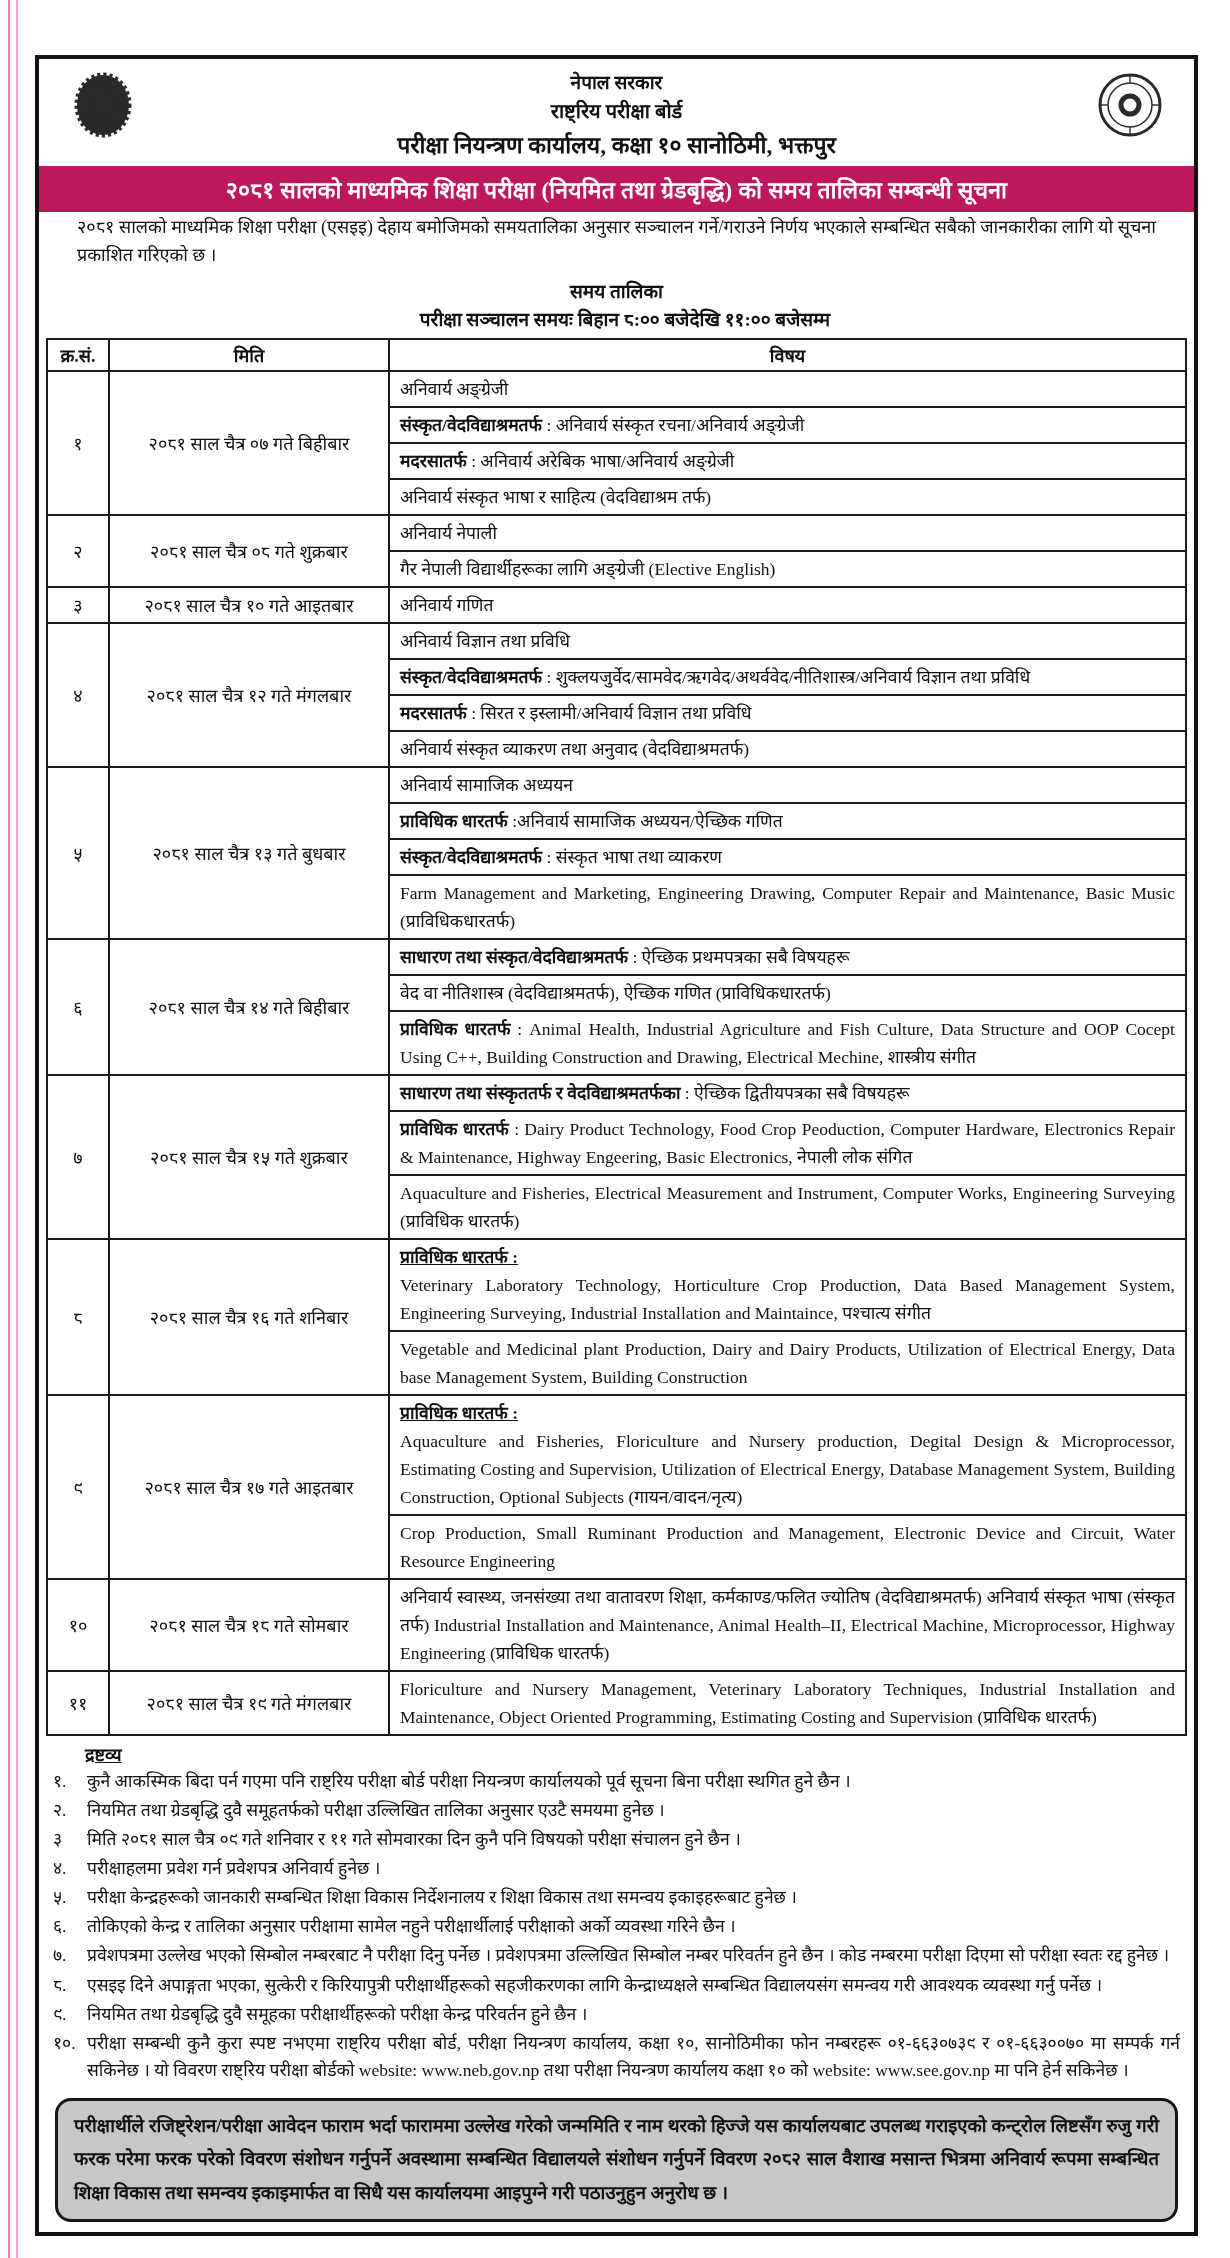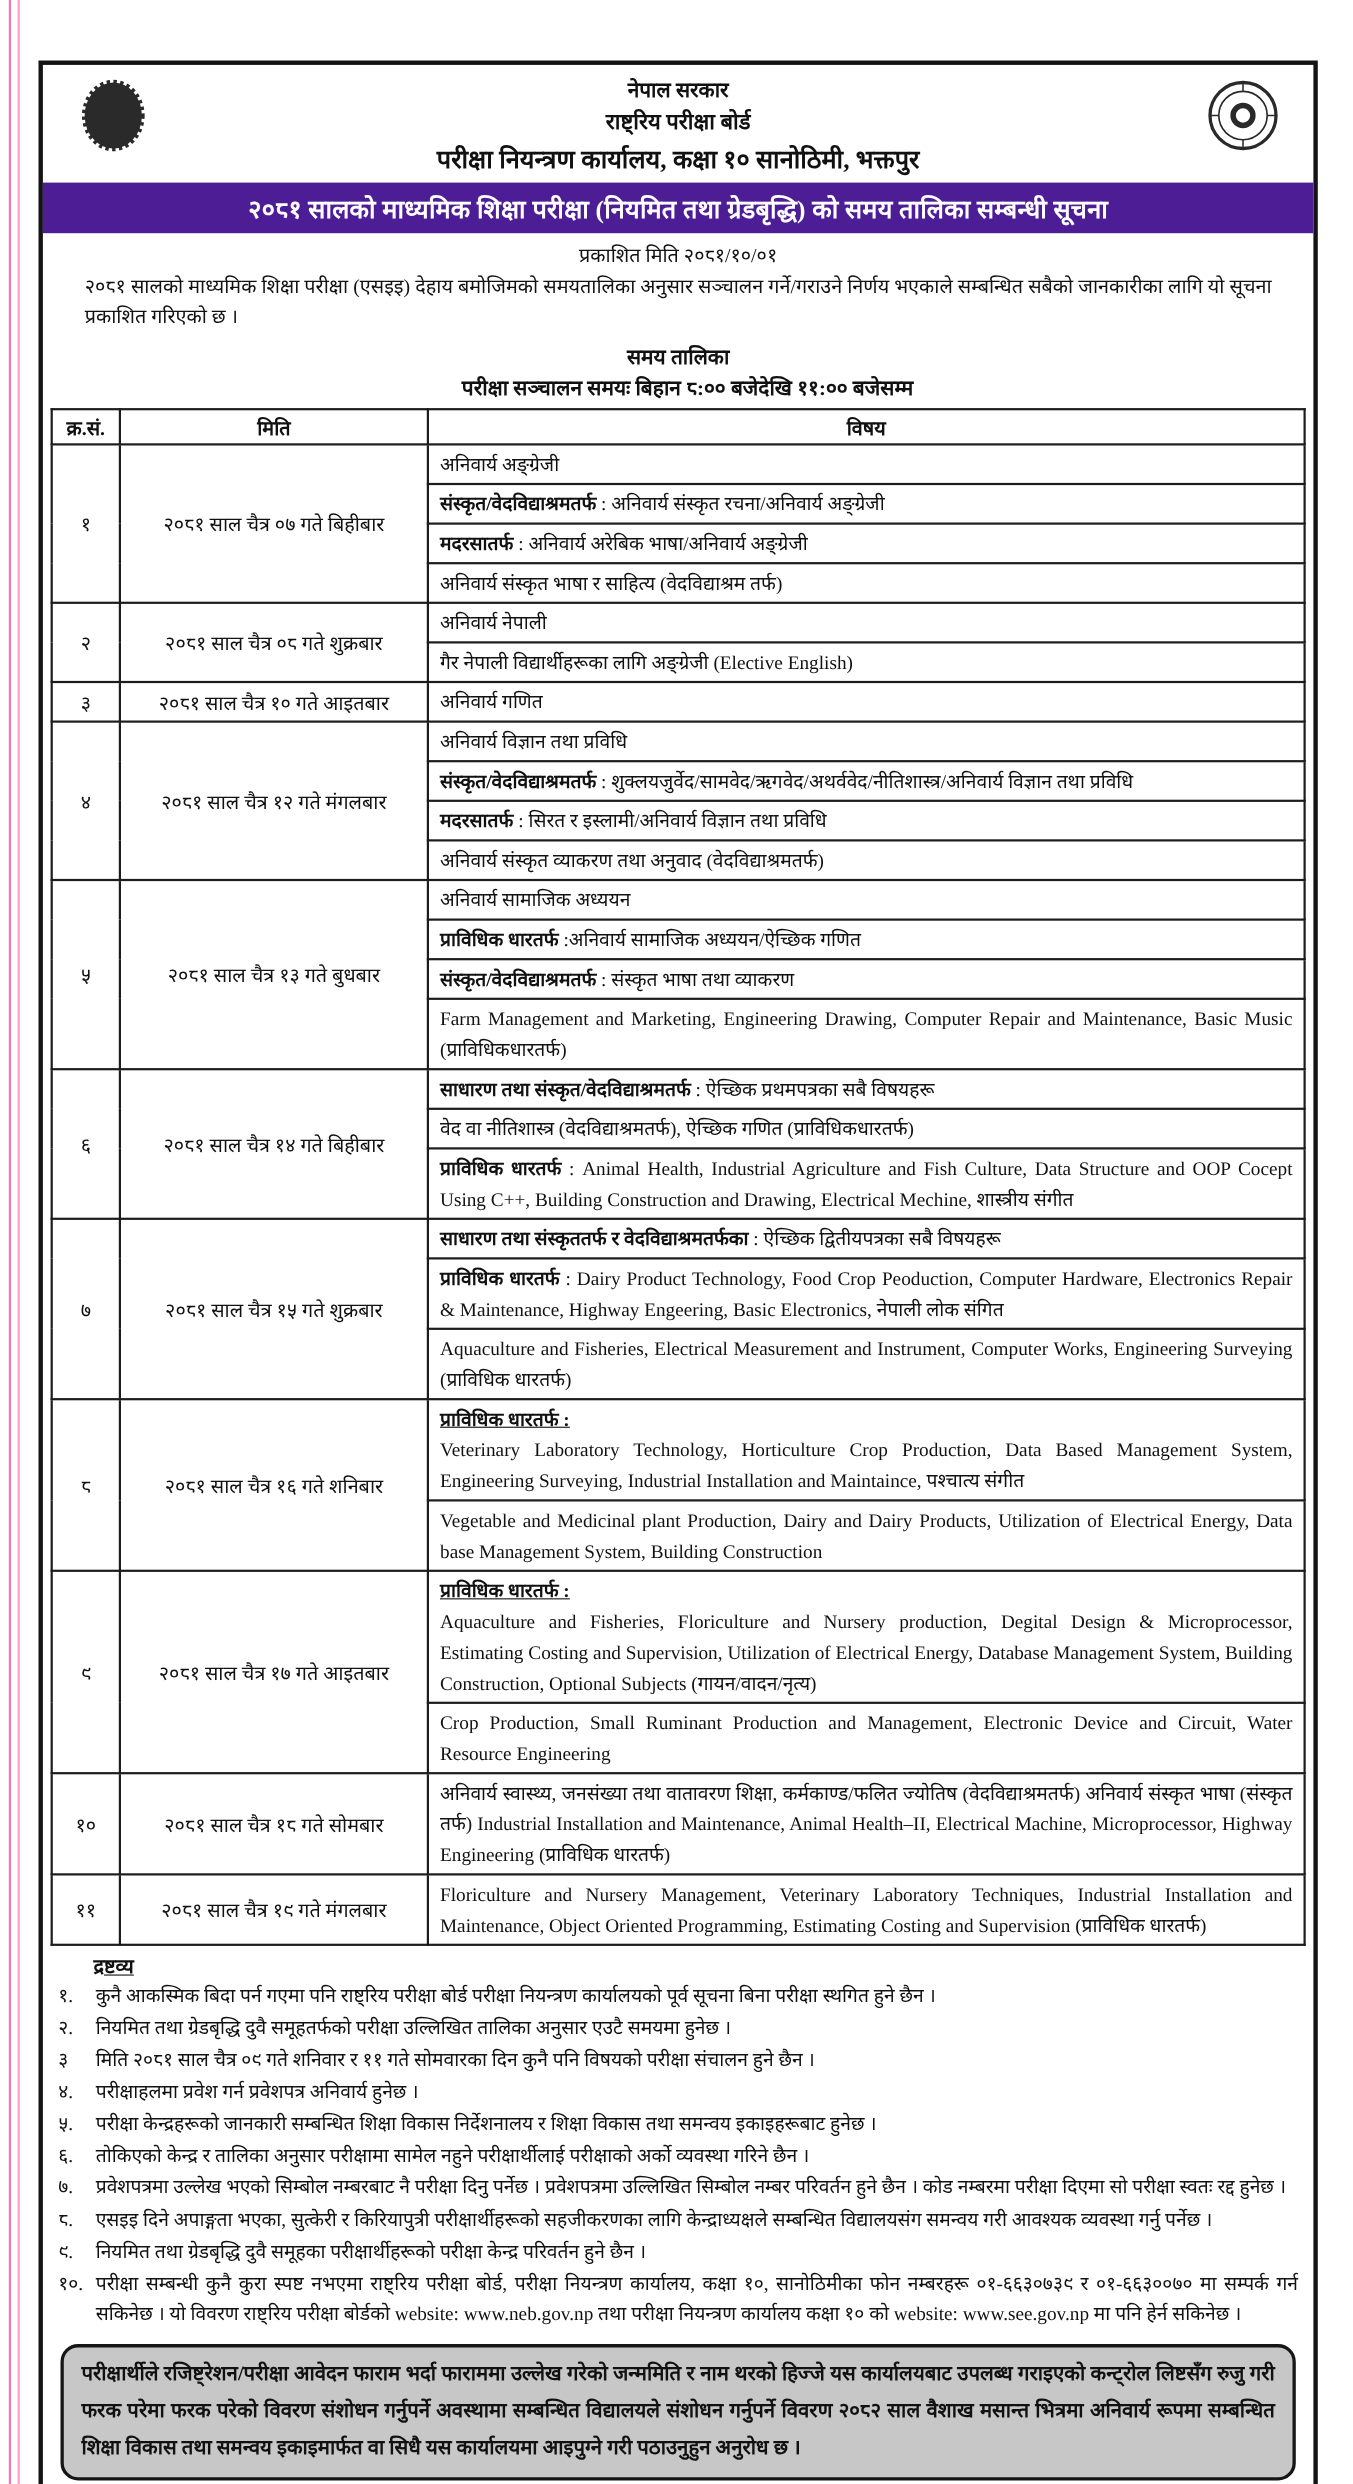"२०८१ सालको माध्यमिक शिक्षा परीक्षा (नियमित" div.banner { background: #4c1d95 -> #be185d }
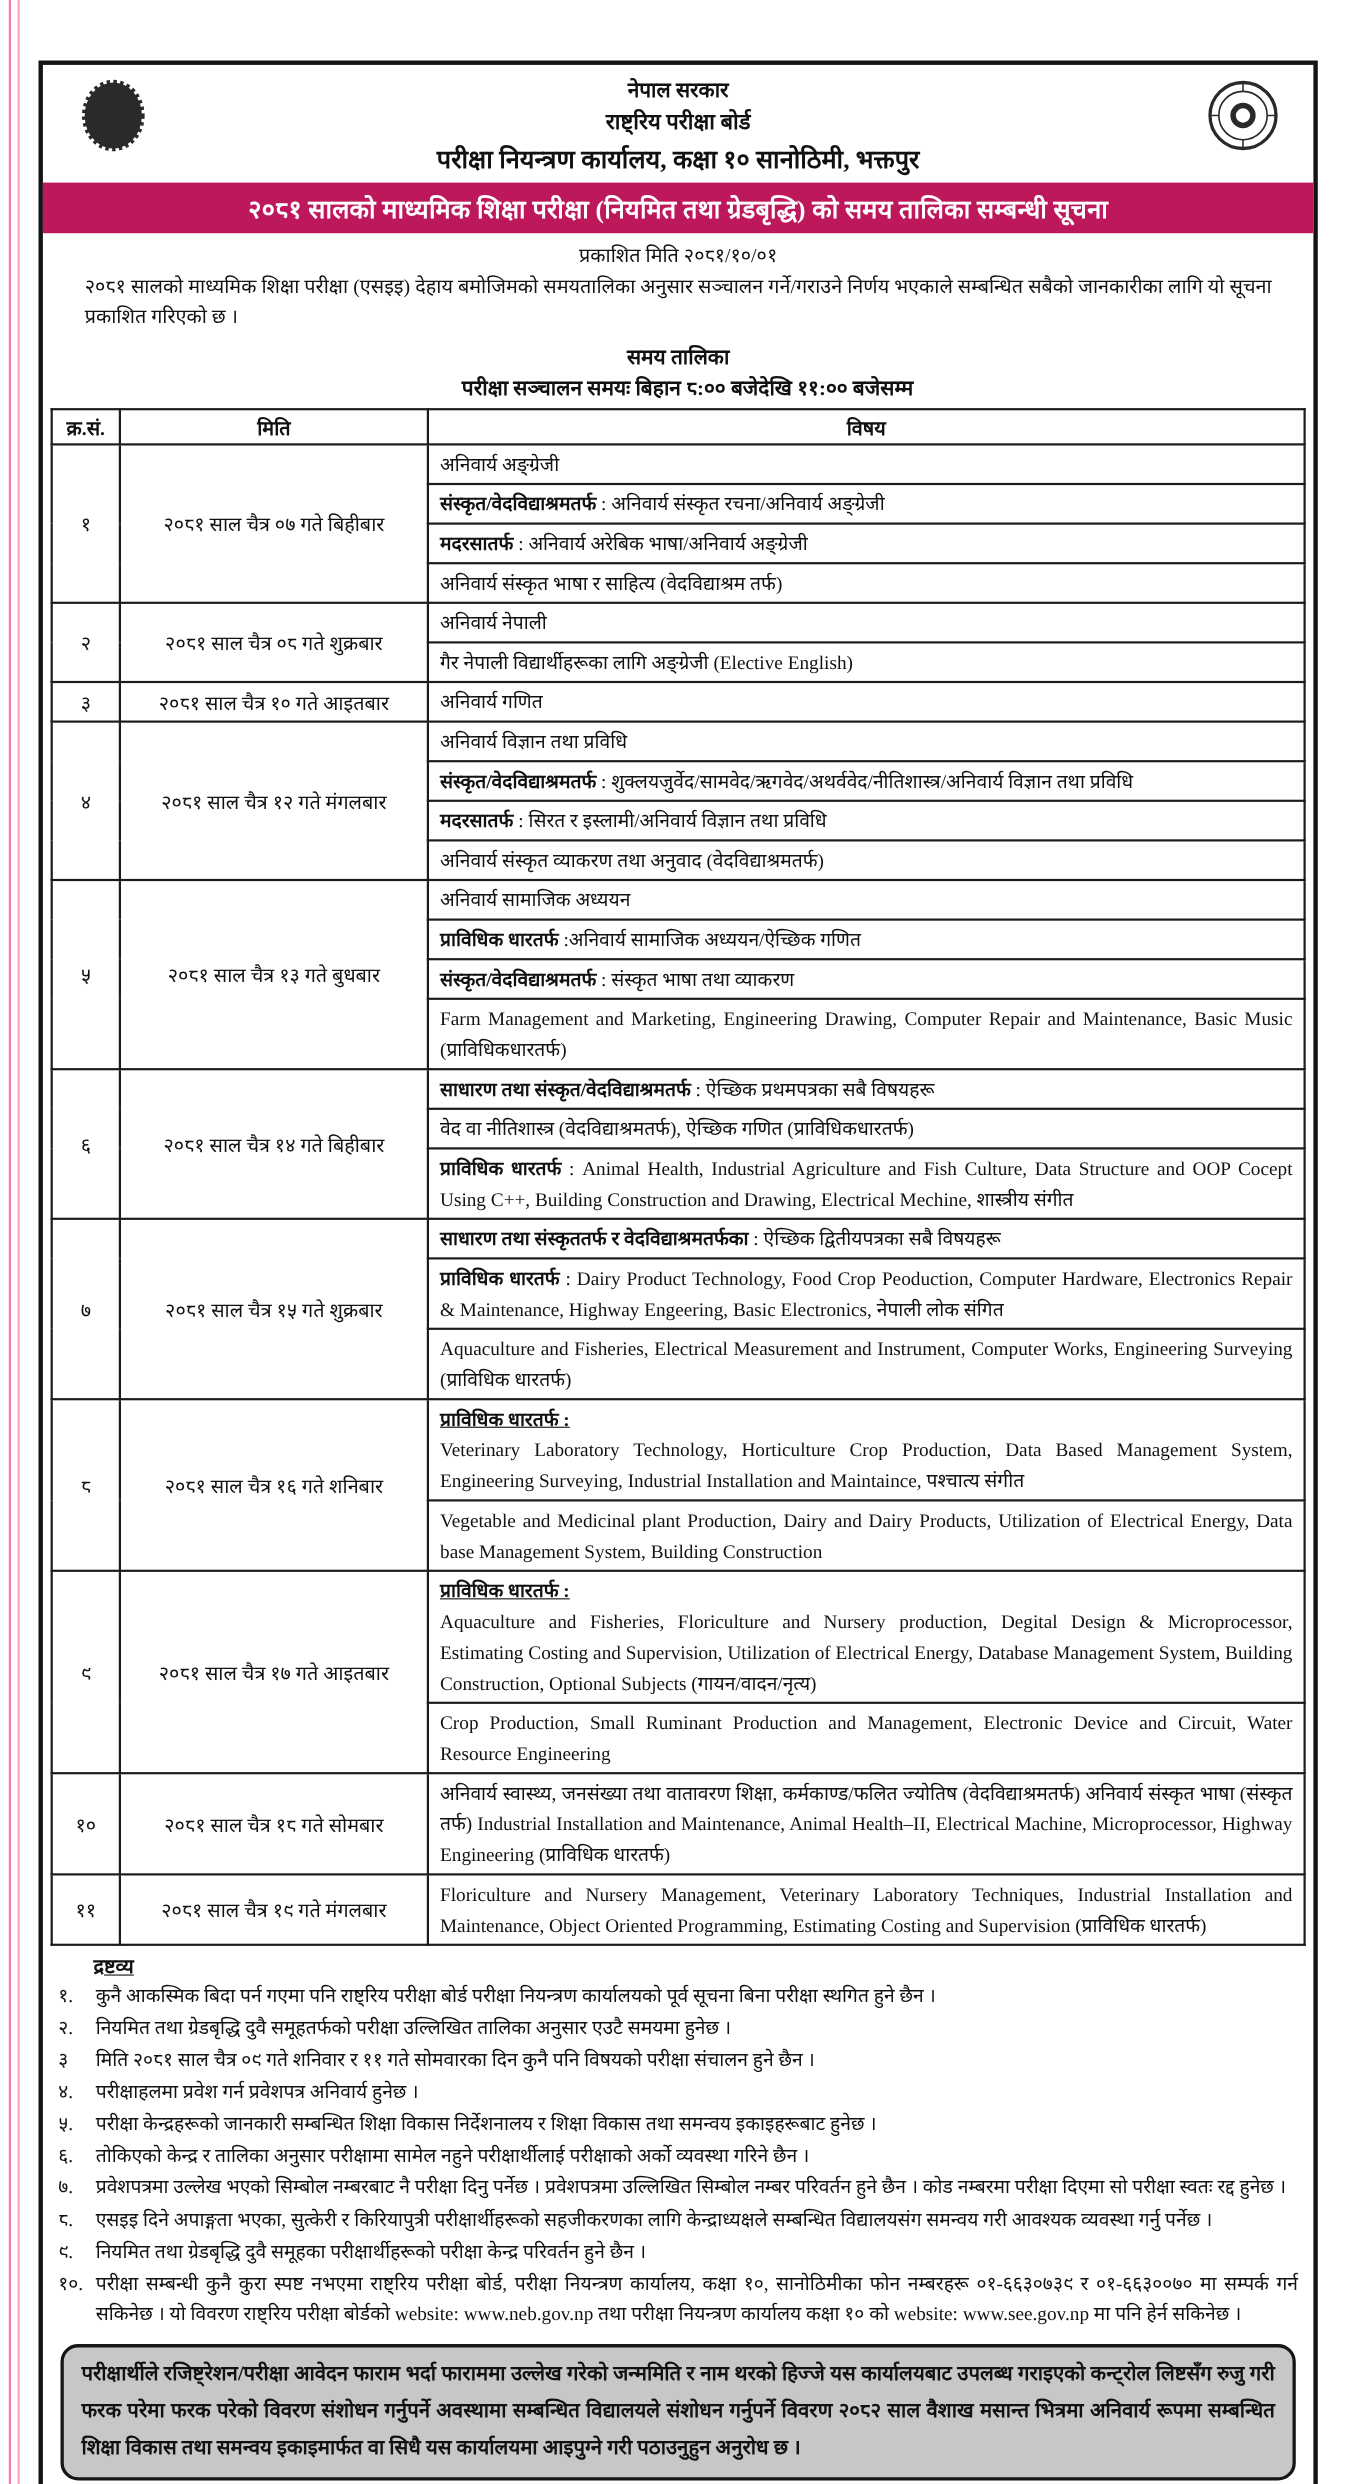"प्रकाशित मिति २०८१/१०/०१" div.pubdate { html: <div>प्रकाशित मिति २०८१/१०/०१</div> -> none }
